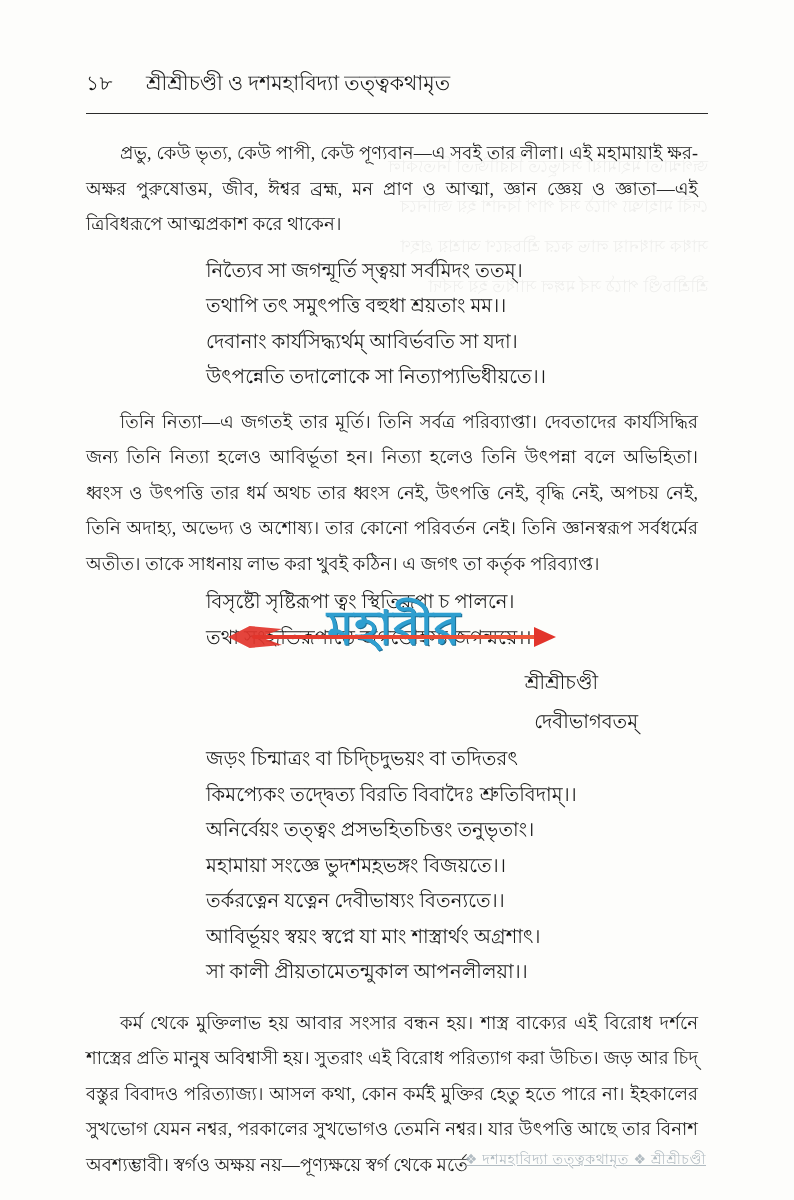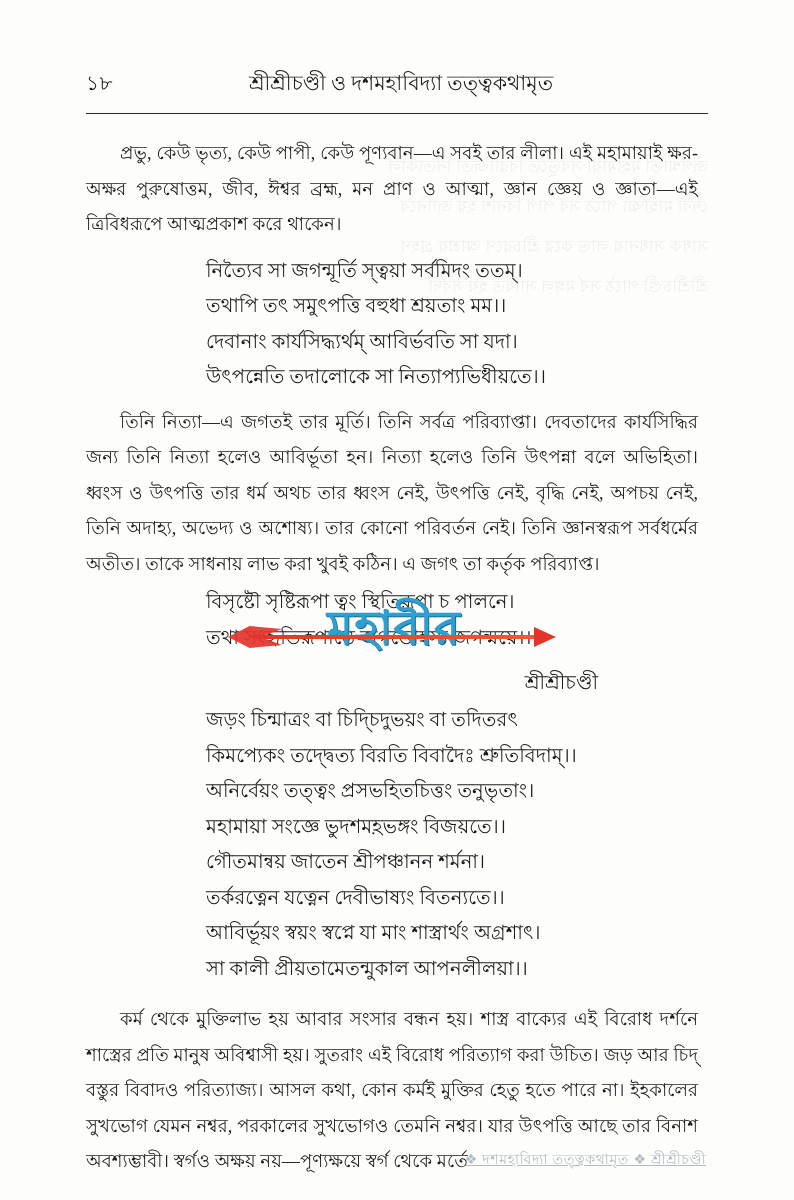"শ্রীশ্রীচণ্ডী ও দশমহাবিদ্যা তত্ত্বকথামৃত" .running-title { text-align: center -> left }
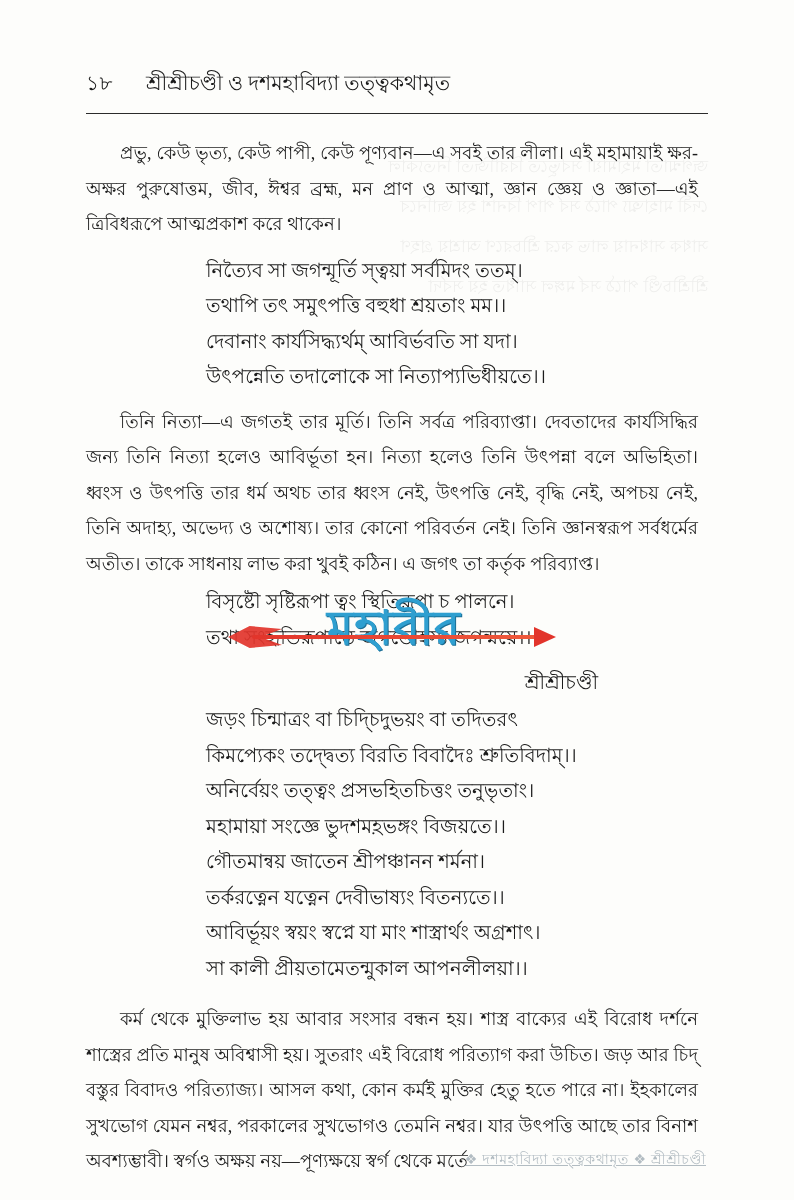"দেবীভাগবতম্" div.source { html: none -> <div>দেবীভাগবতম্</div> }
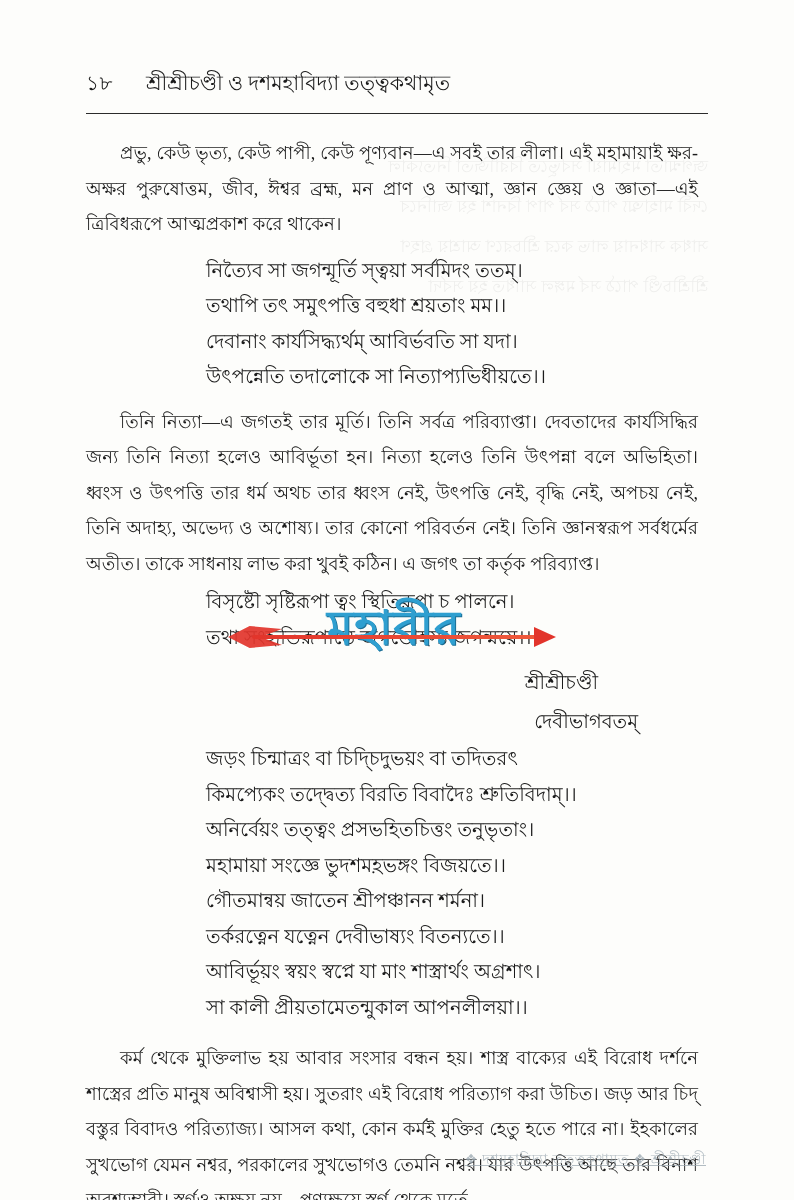"গৌতমান্বয় জাতেন শ্রীপঞ্চানন শর্মনা।" div.line { html: <div>গৌতমান্বয় জাতেন শ্রীপঞ্চানন শর্মনা।</div> -> none }
